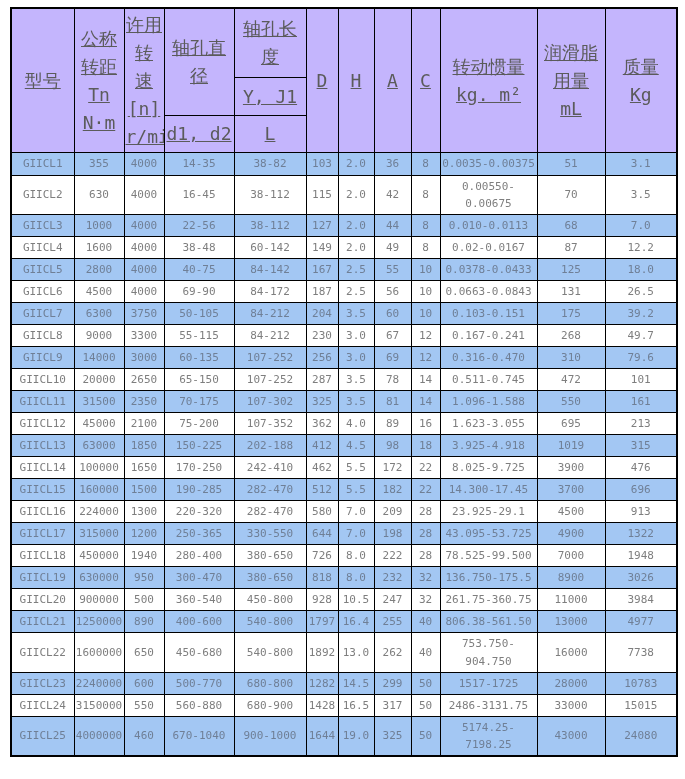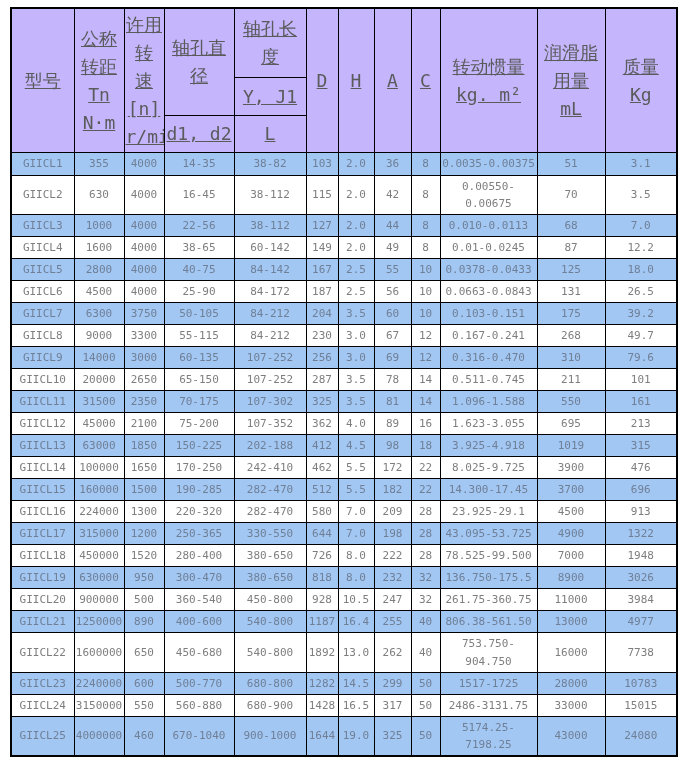"38-65" td { text: 38-65 -> 38-48 }
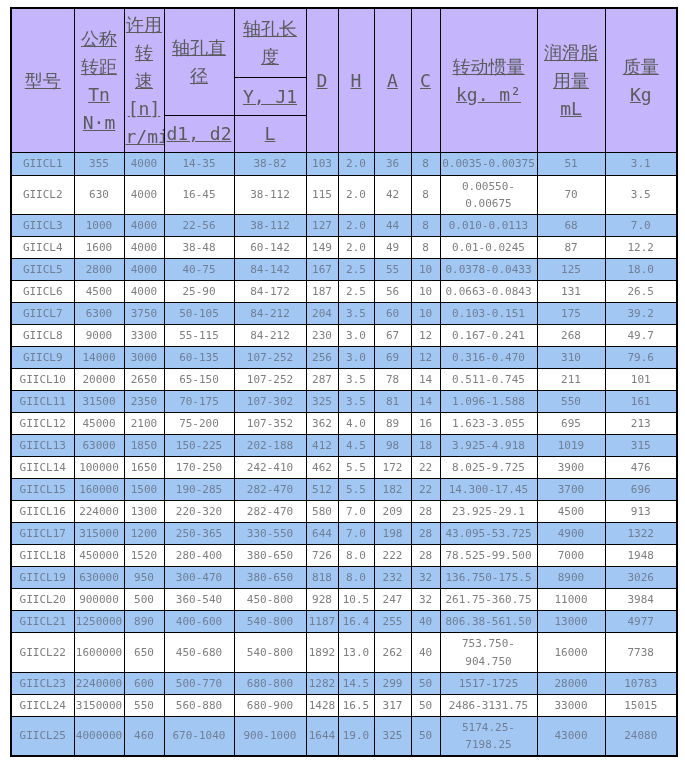"0.01-0.0245" td { text: 0.01-0.0245 -> 0.02-0.0167 }
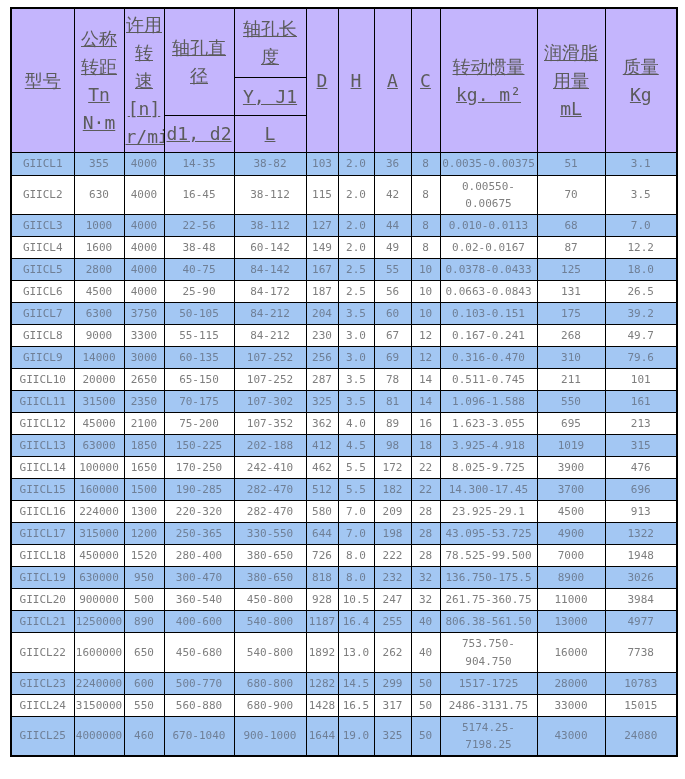"25-90" td { text: 25-90 -> 69-90 }
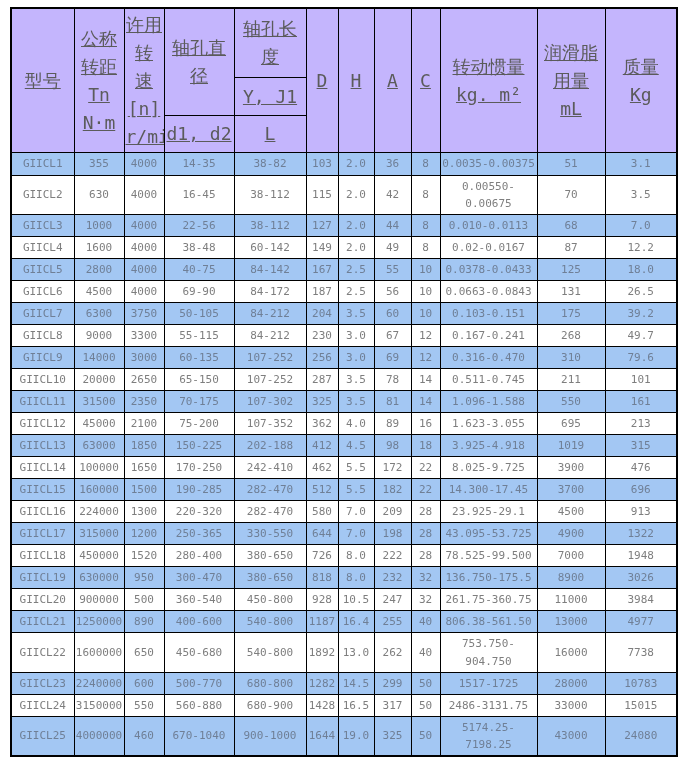"211" td { text: 211 -> 472 }
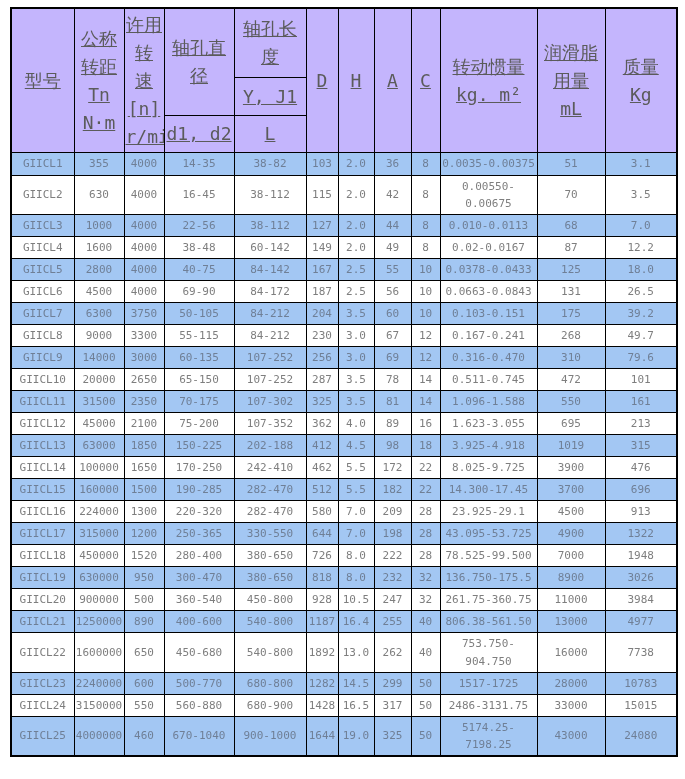"1520" td { text: 1520 -> 1940 }
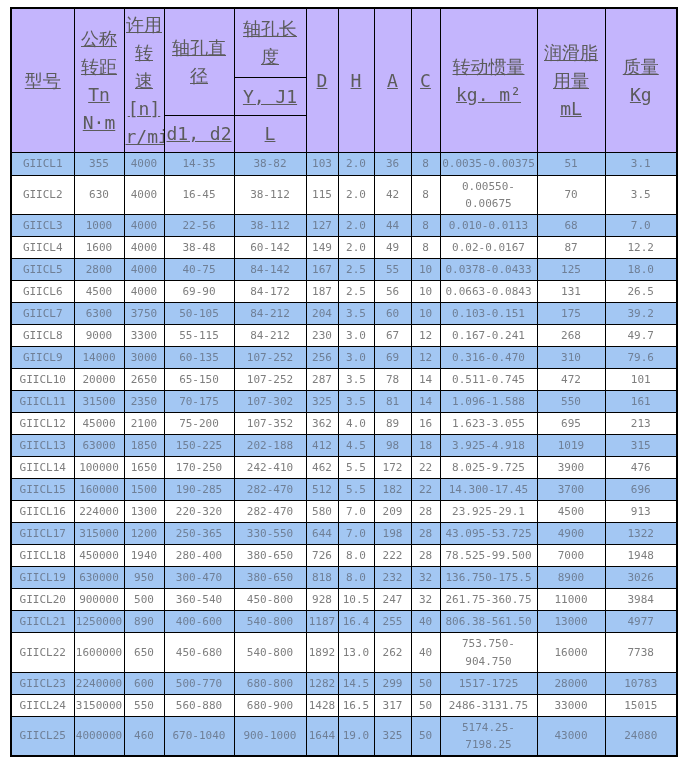"1187" td { text: 1187 -> 1797 }
